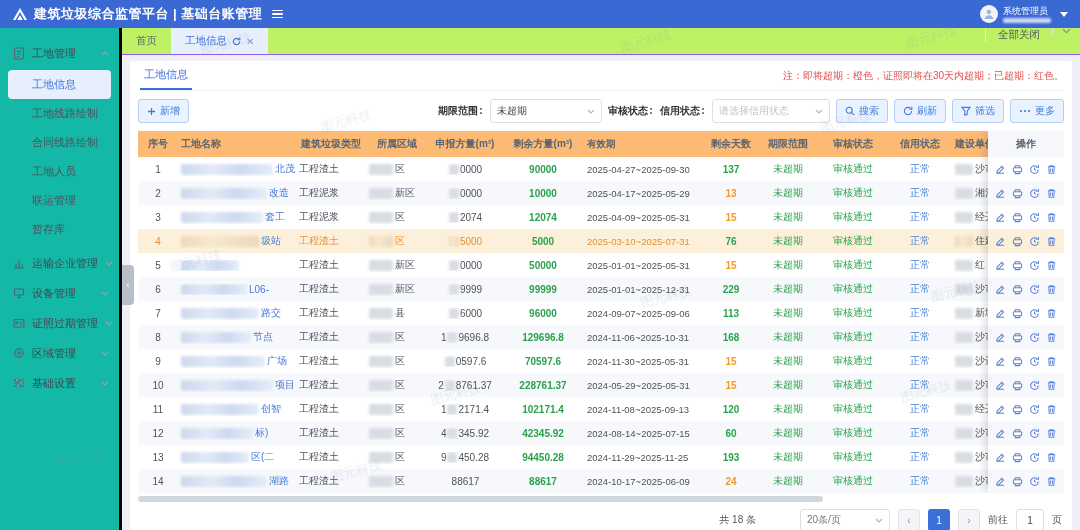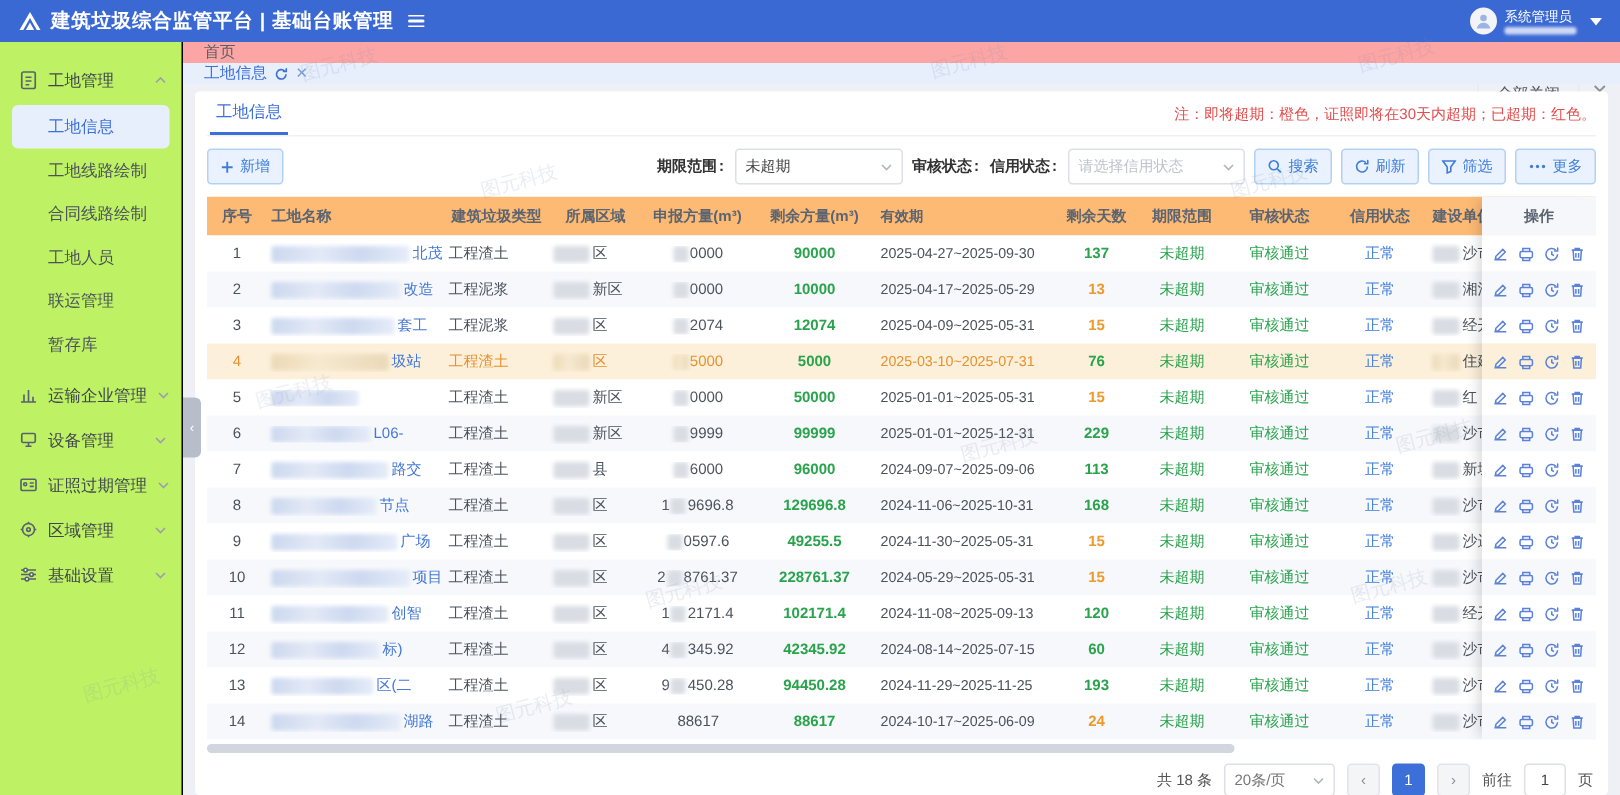"首页" .tabbar { background: #fca5a5 -> #bef264; border-bottom: 5px solid #8b5cf6 -> 1px solid #8b5cf6; flex-direction: column -> none }
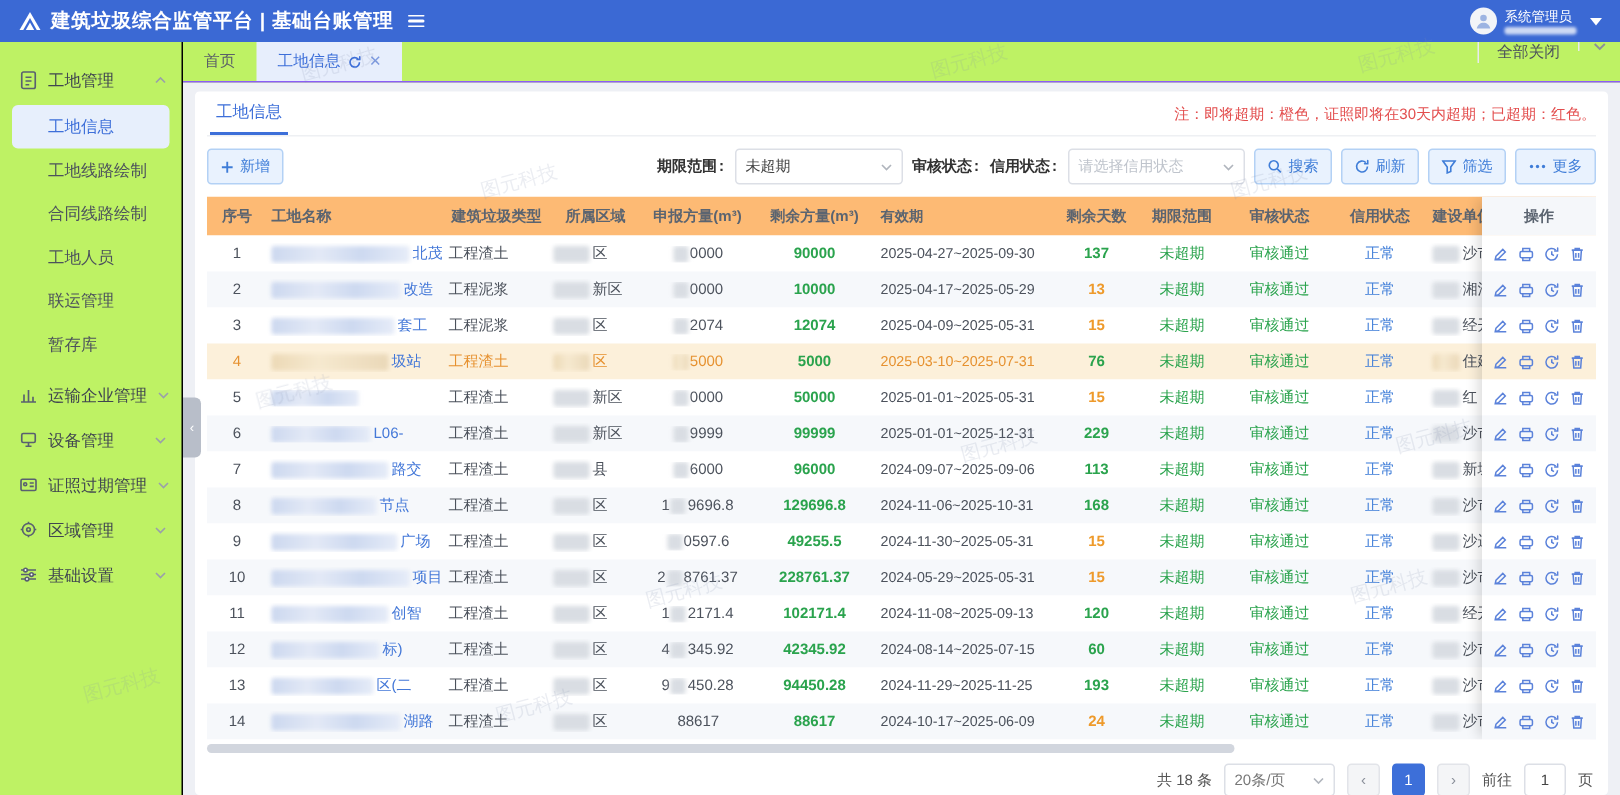"工地管理" .sidebar { background: #bef264 -> #14b8a6; border-right: 1px solid #000000 -> 3px solid #000000 }
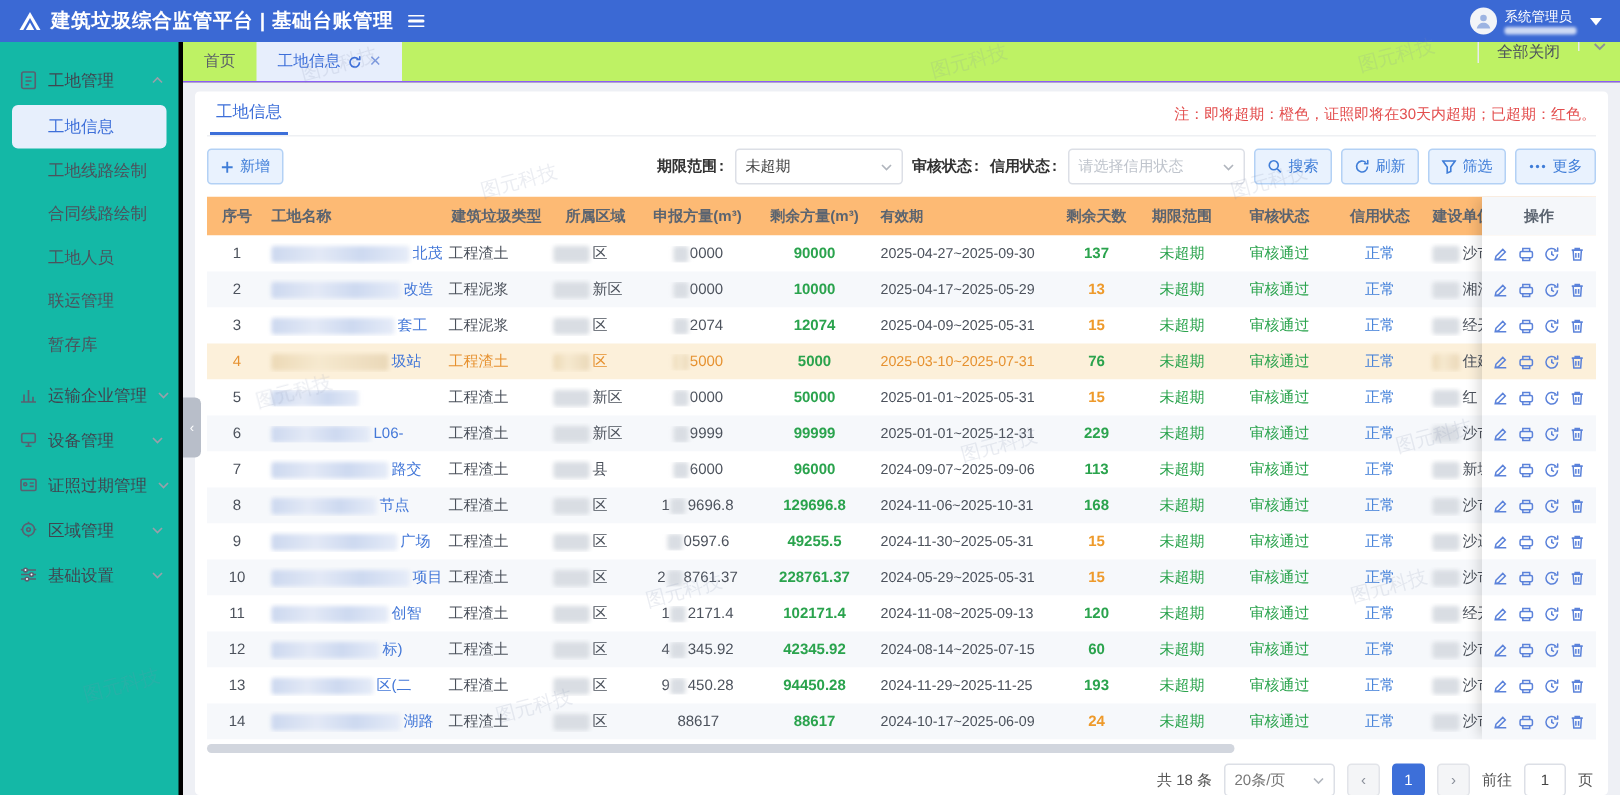"49255.5" span.td { text: 49255.5 -> 70597.6 }
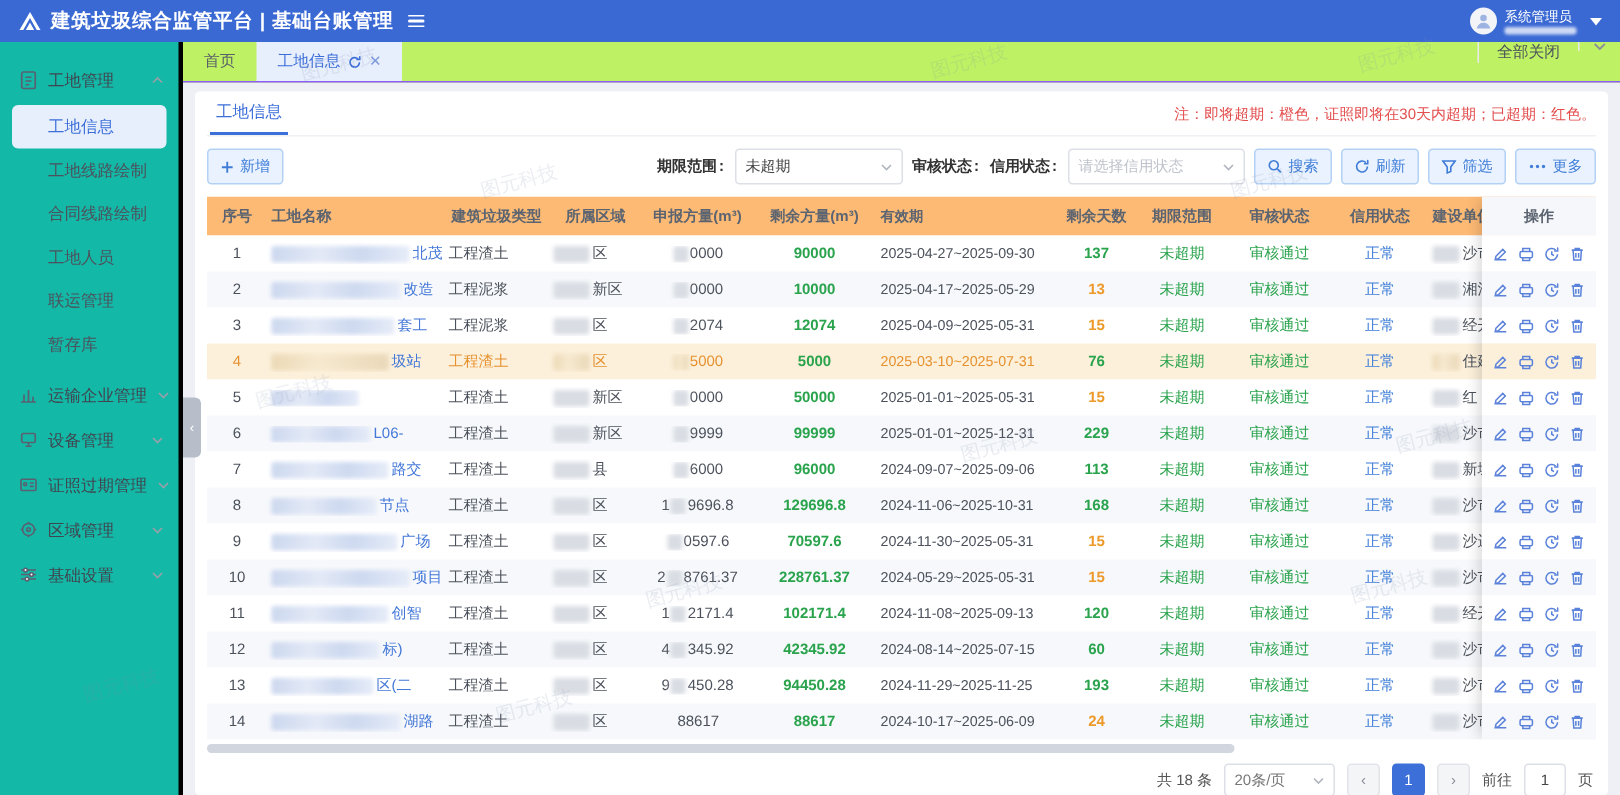"20条/页" .page-size { margin-left: none -> 36px; width: 74px -> 90px }
